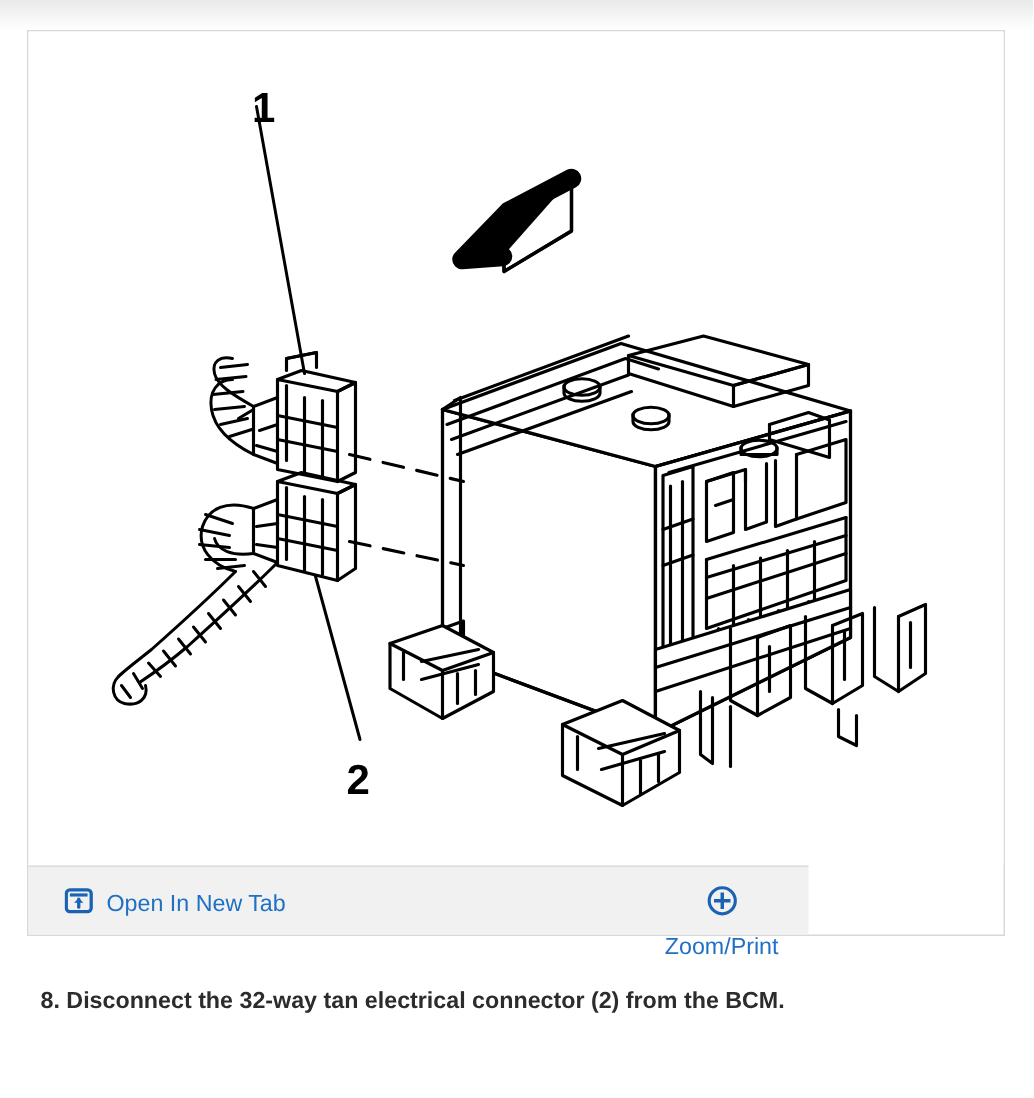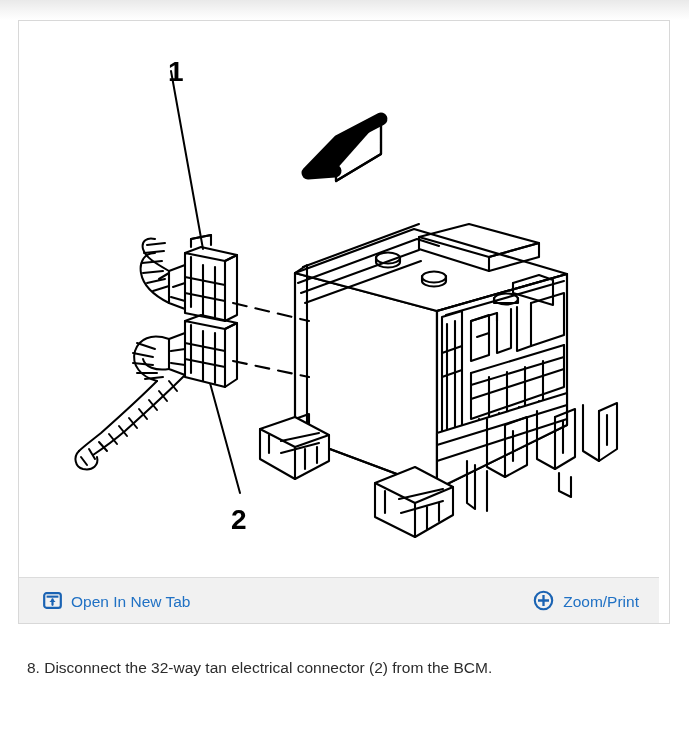"Open In New Tab" .viewer-footer { width: 640px -> 520px }
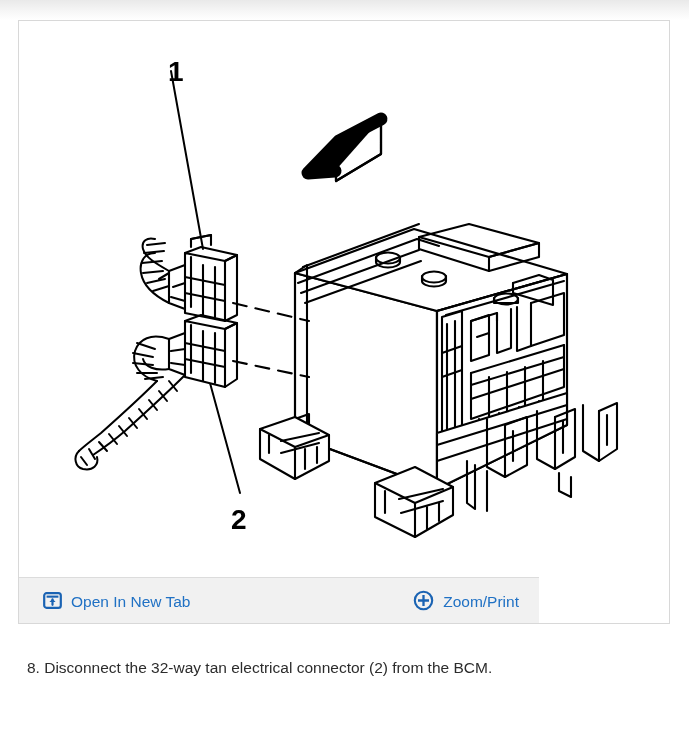"Zoom/Print" .footer-link.right { flex-direction: none -> column }
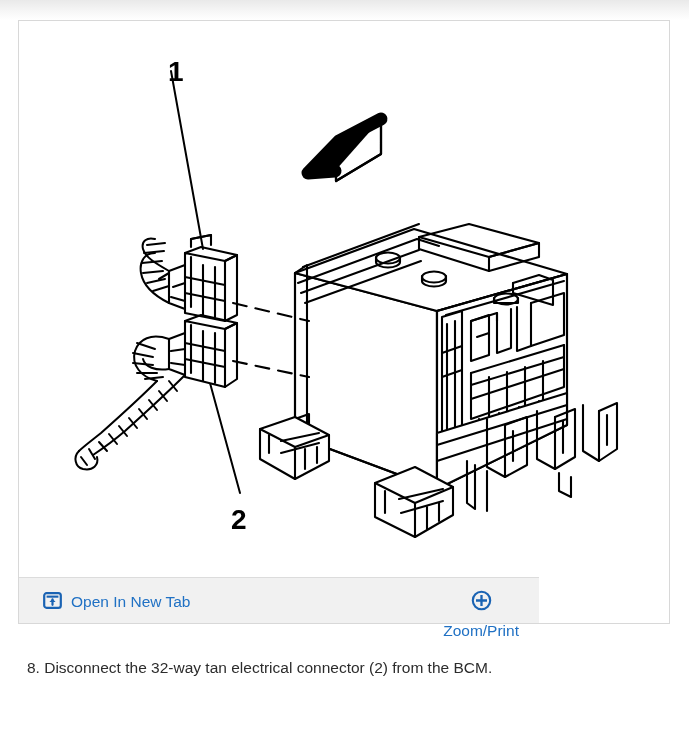"8. Disconnect the 32-way tan" .step-line { font-weight: none -> bold }
